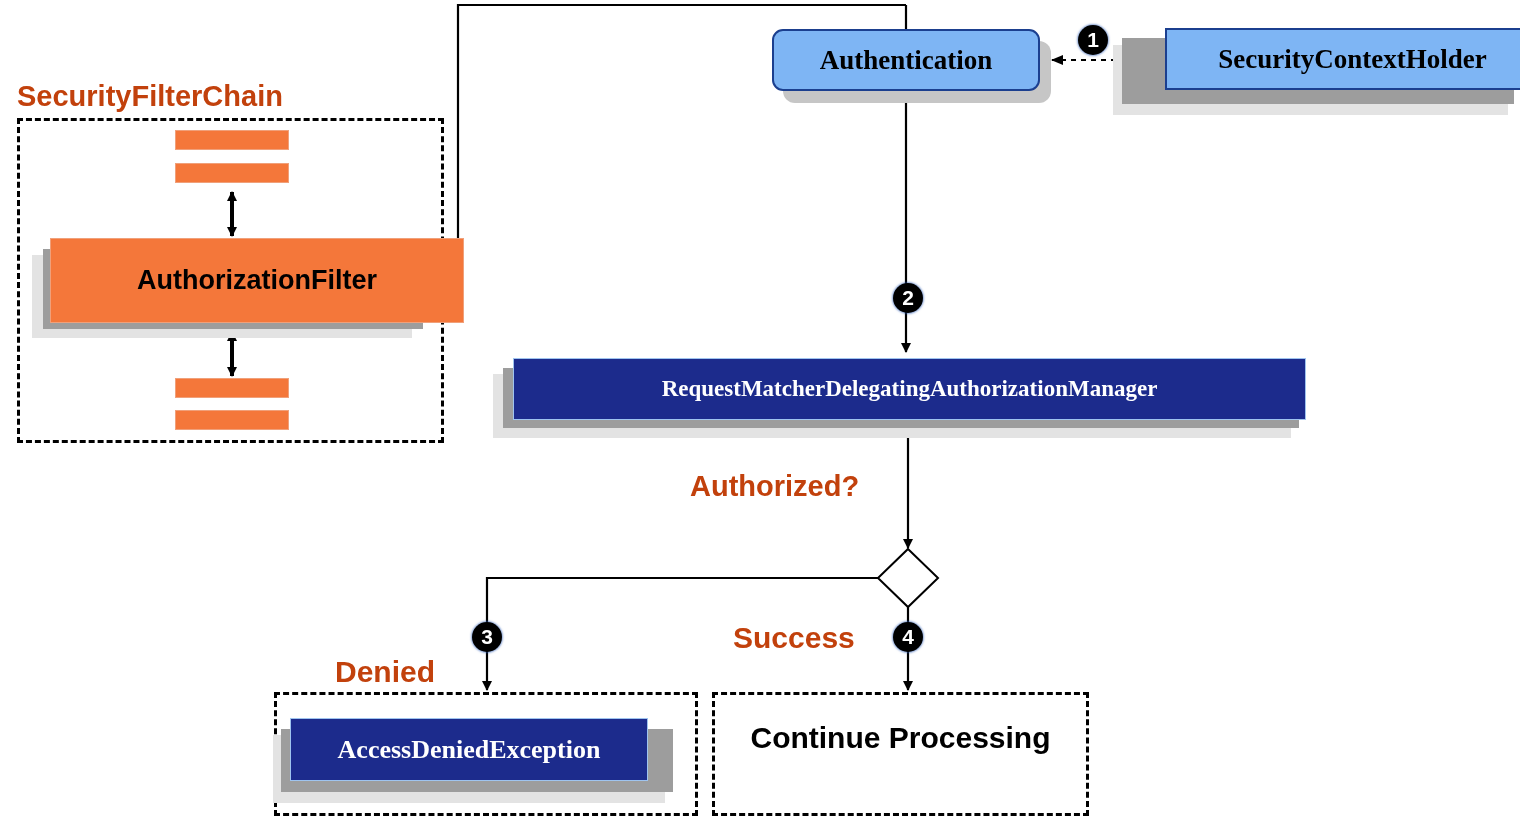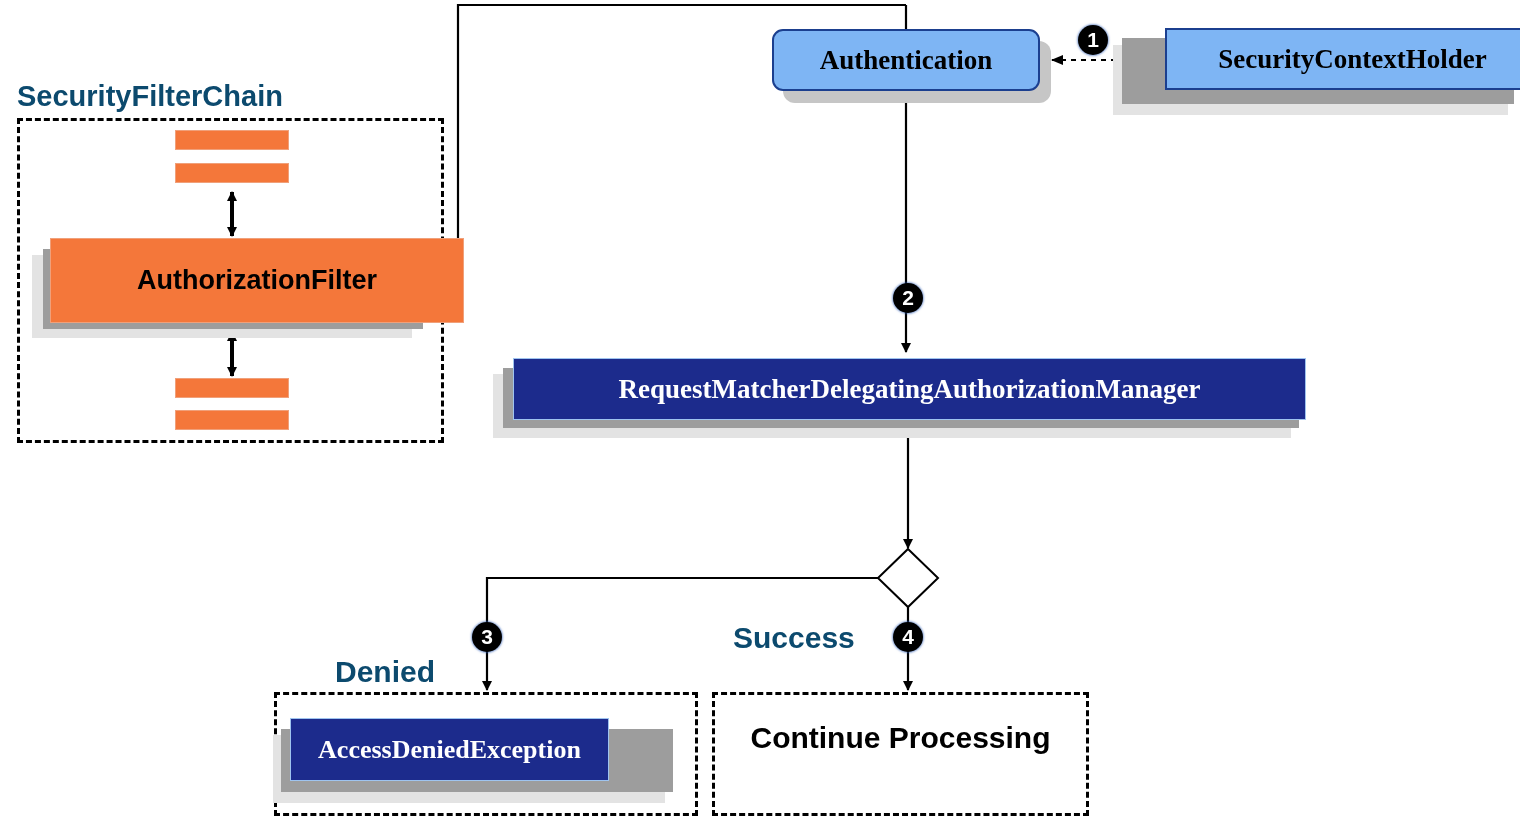"SecurityFilterChain" .plain-label { color: #0c4a6e -> #c2410c }
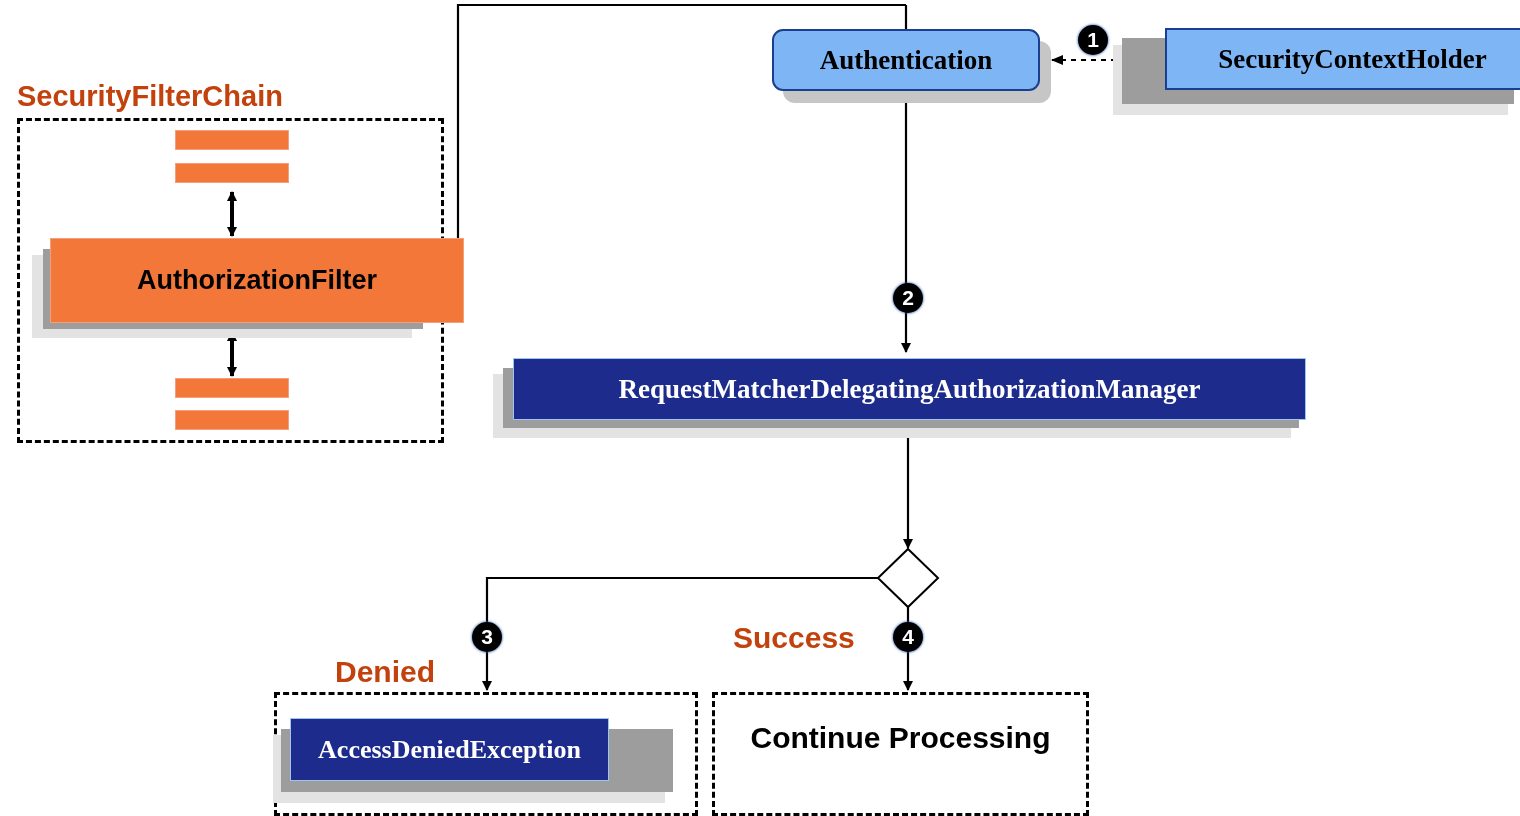"RequestMatcherDelegatingAuthorizationMan" .navy-box { font-size: 27px -> 23px }
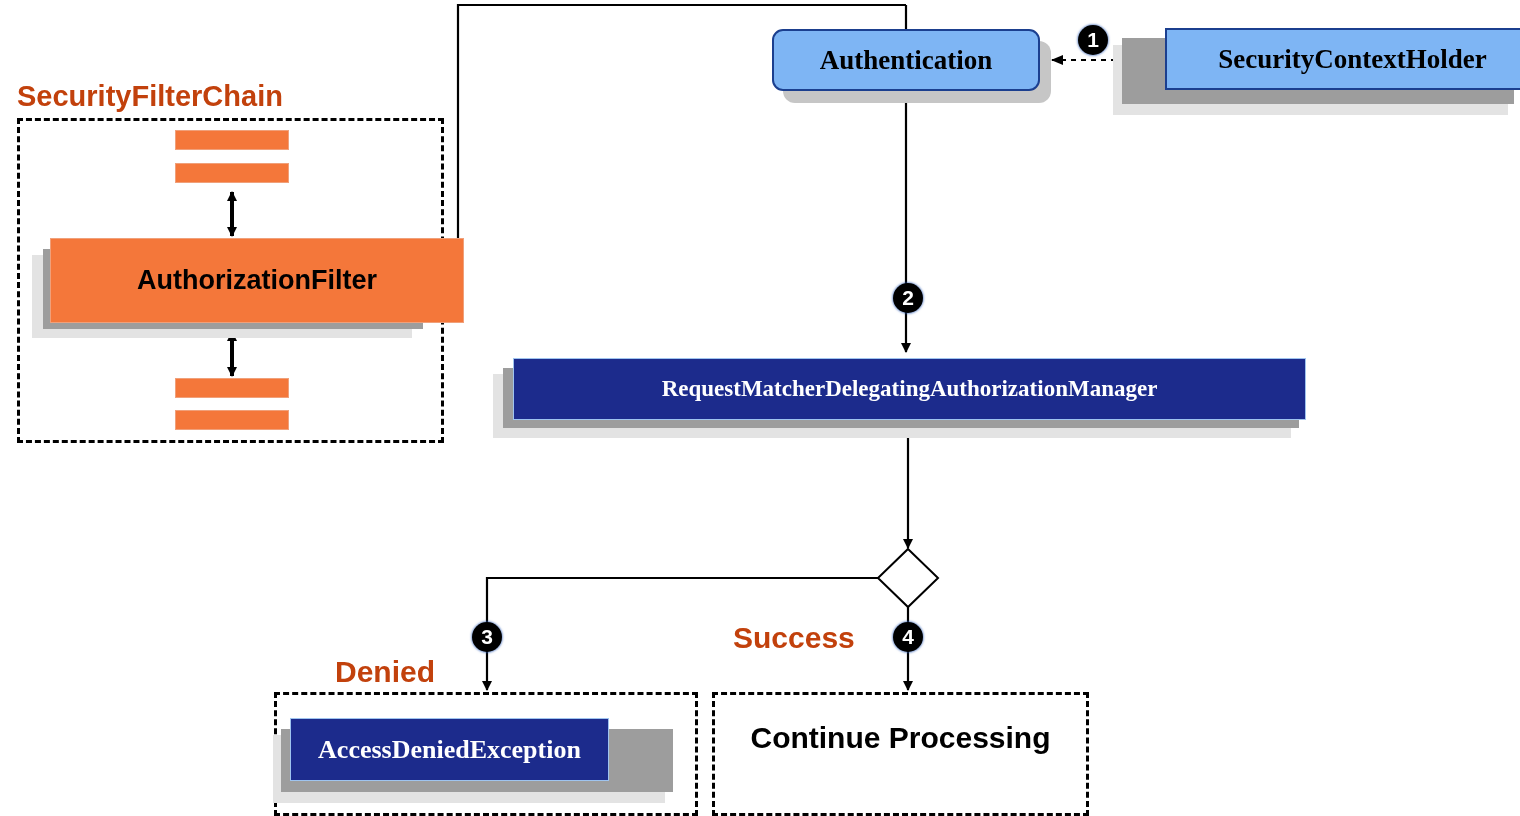"Authorized?" div.plain-label { html: none -> <div>Authorized?</div> }
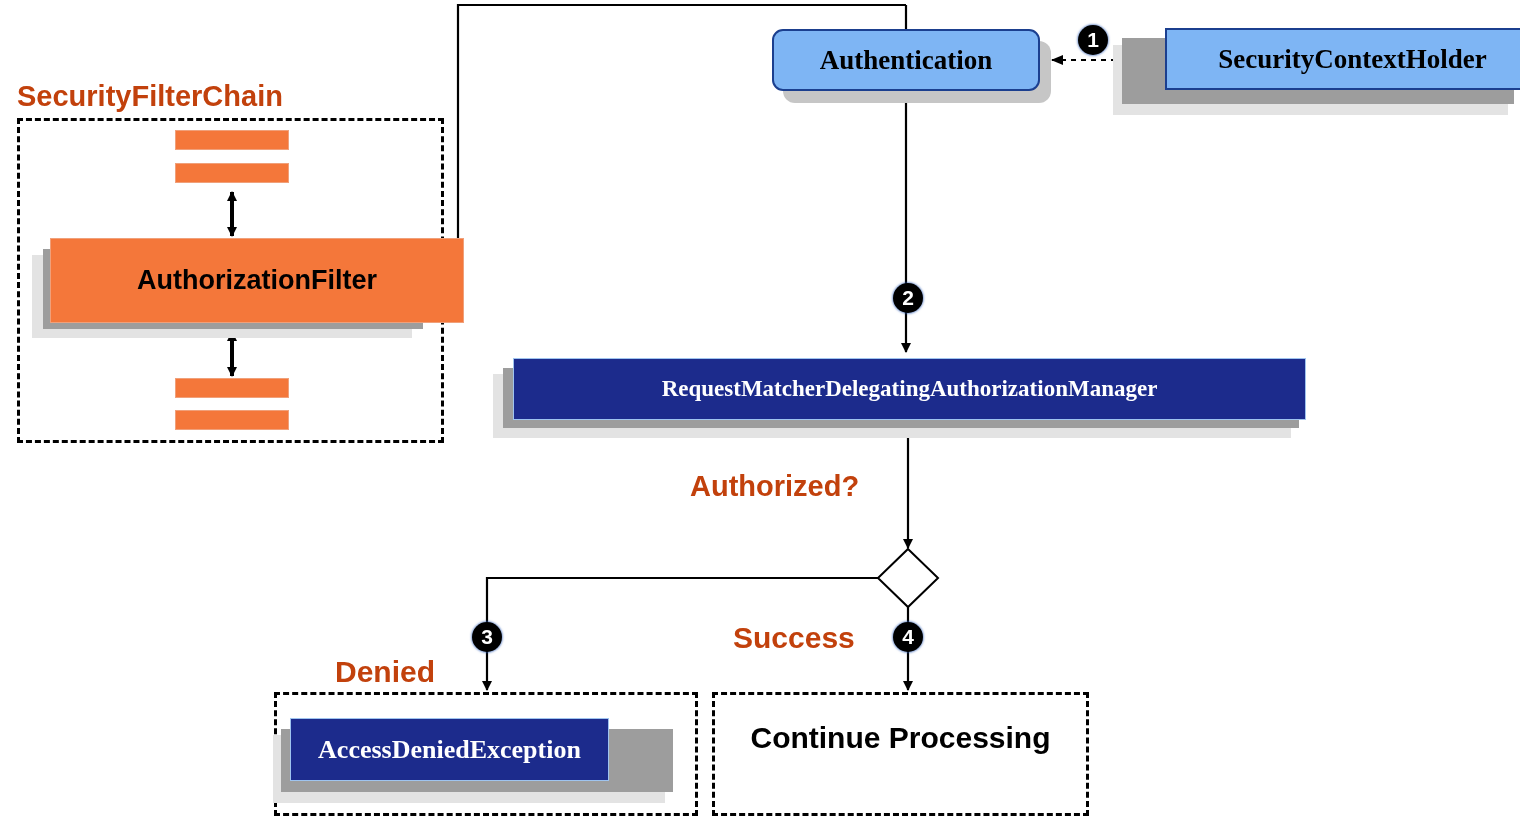"AccessDeniedException" div.node { width: 319px -> 358px }
